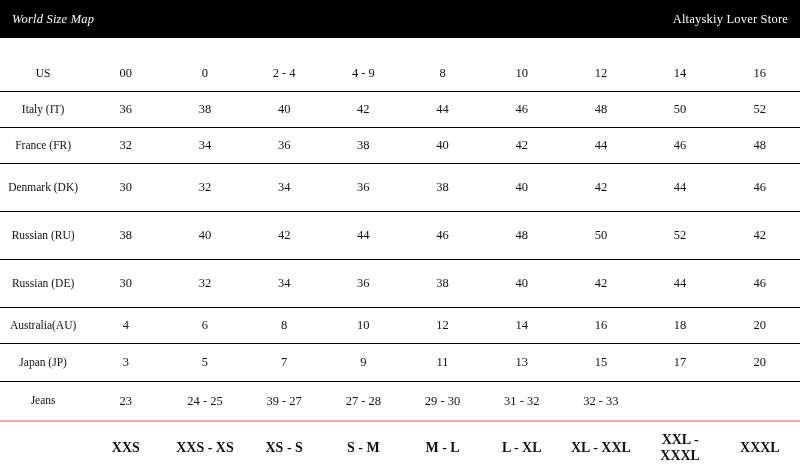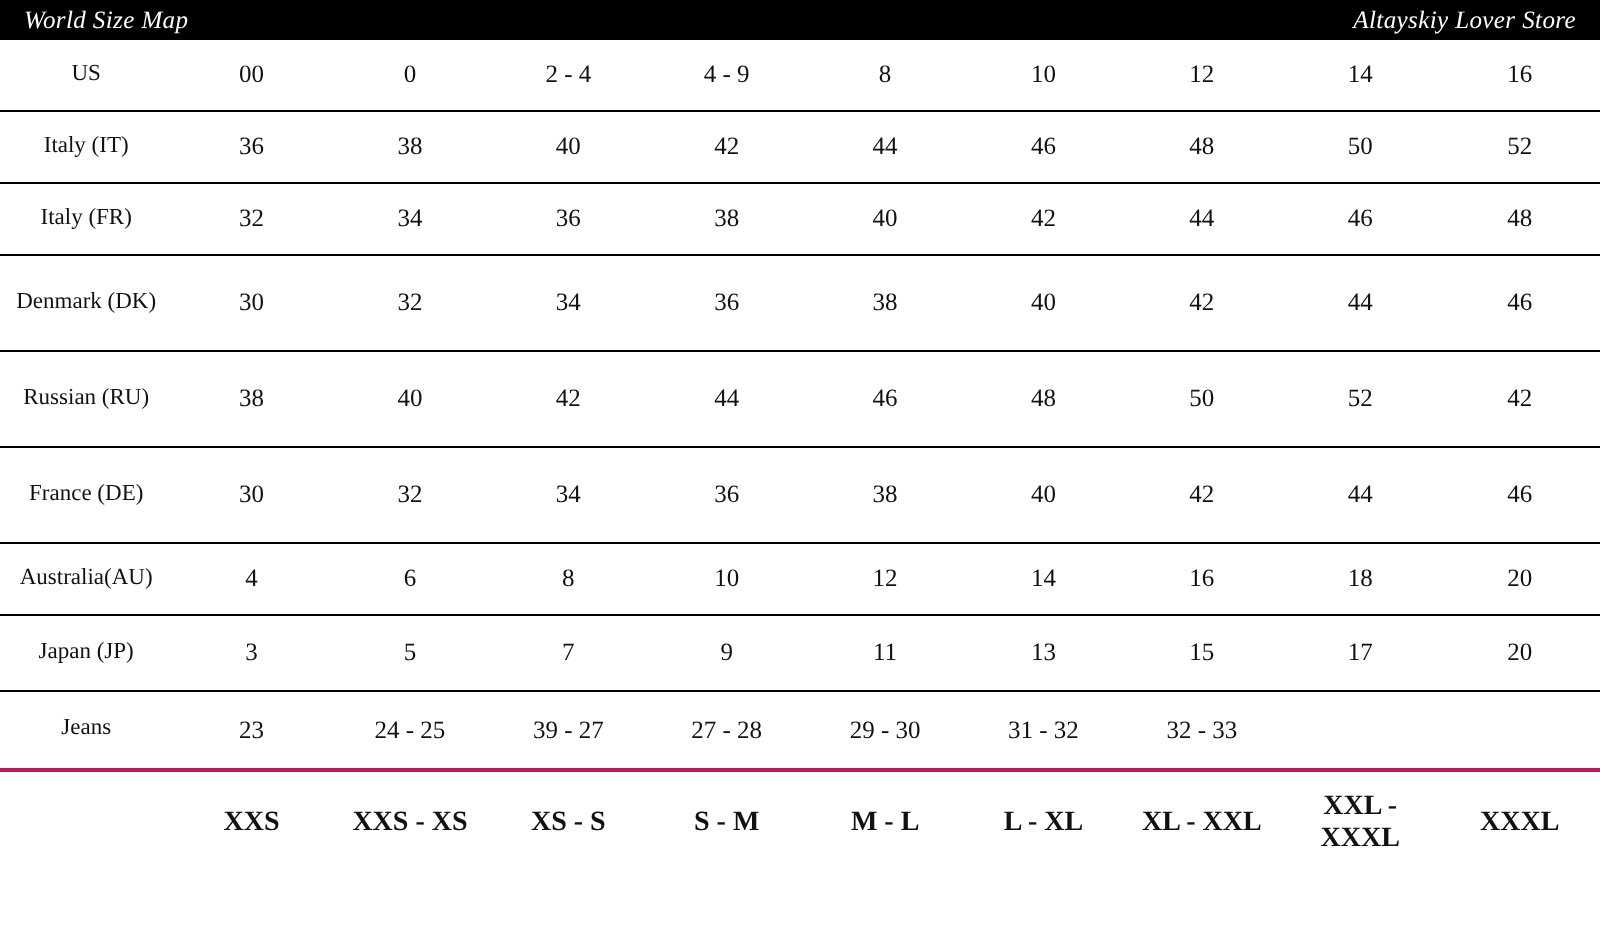"World Size Map" .header-bar { height: 20px -> 38px }
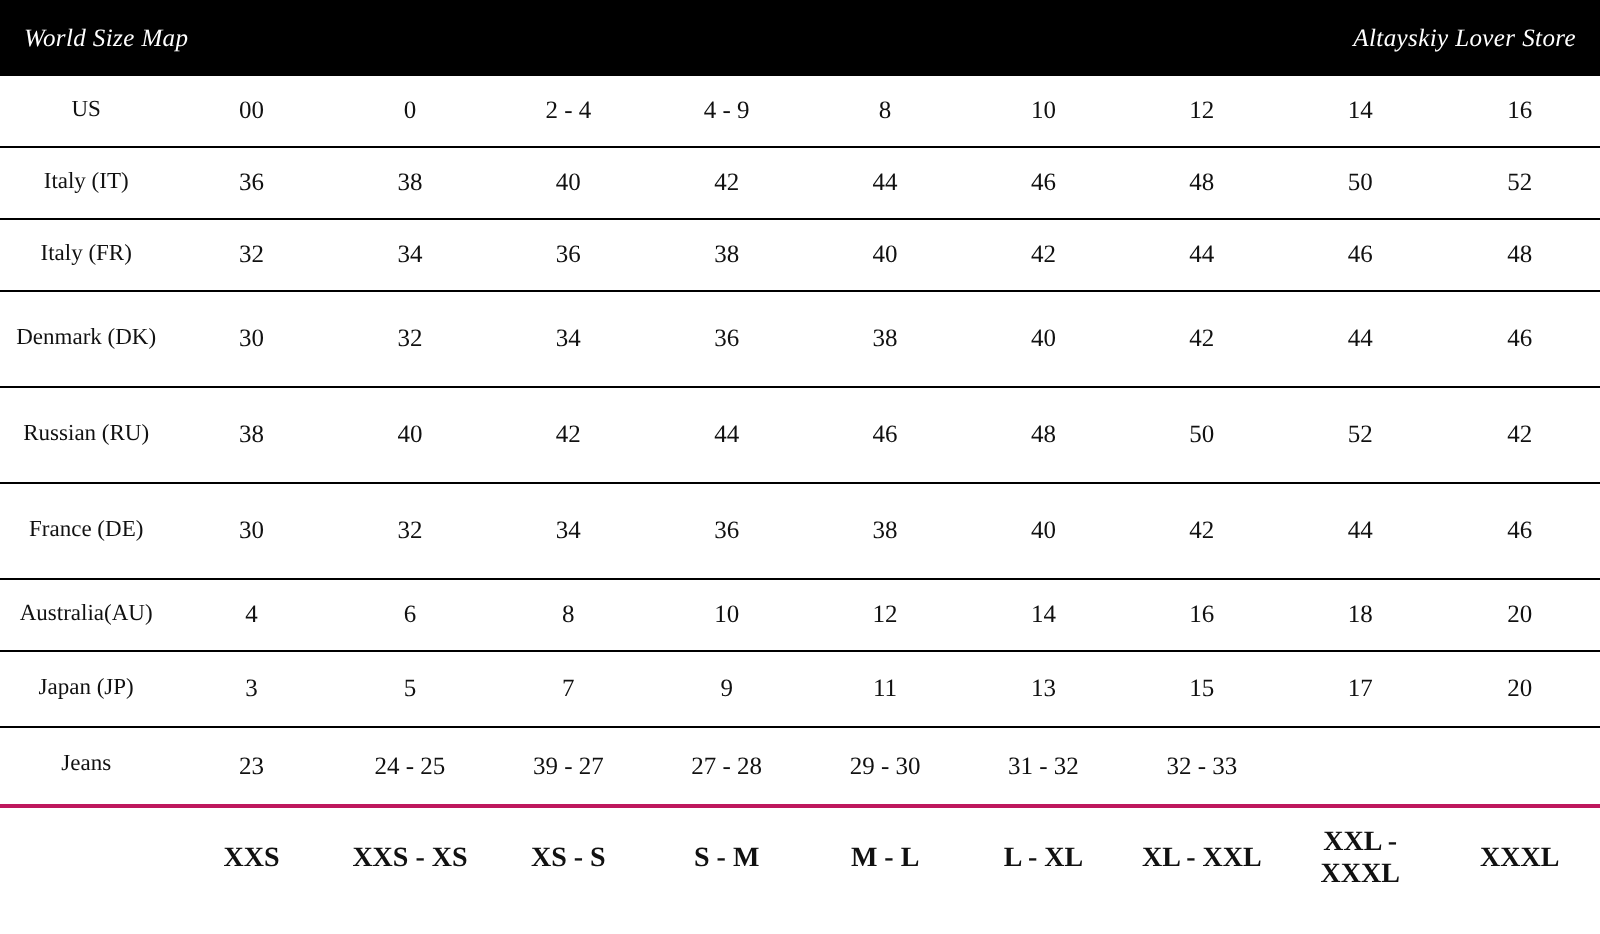"Altayskiy Lover Store" .header-bar .title-right { font-style: italic -> none }
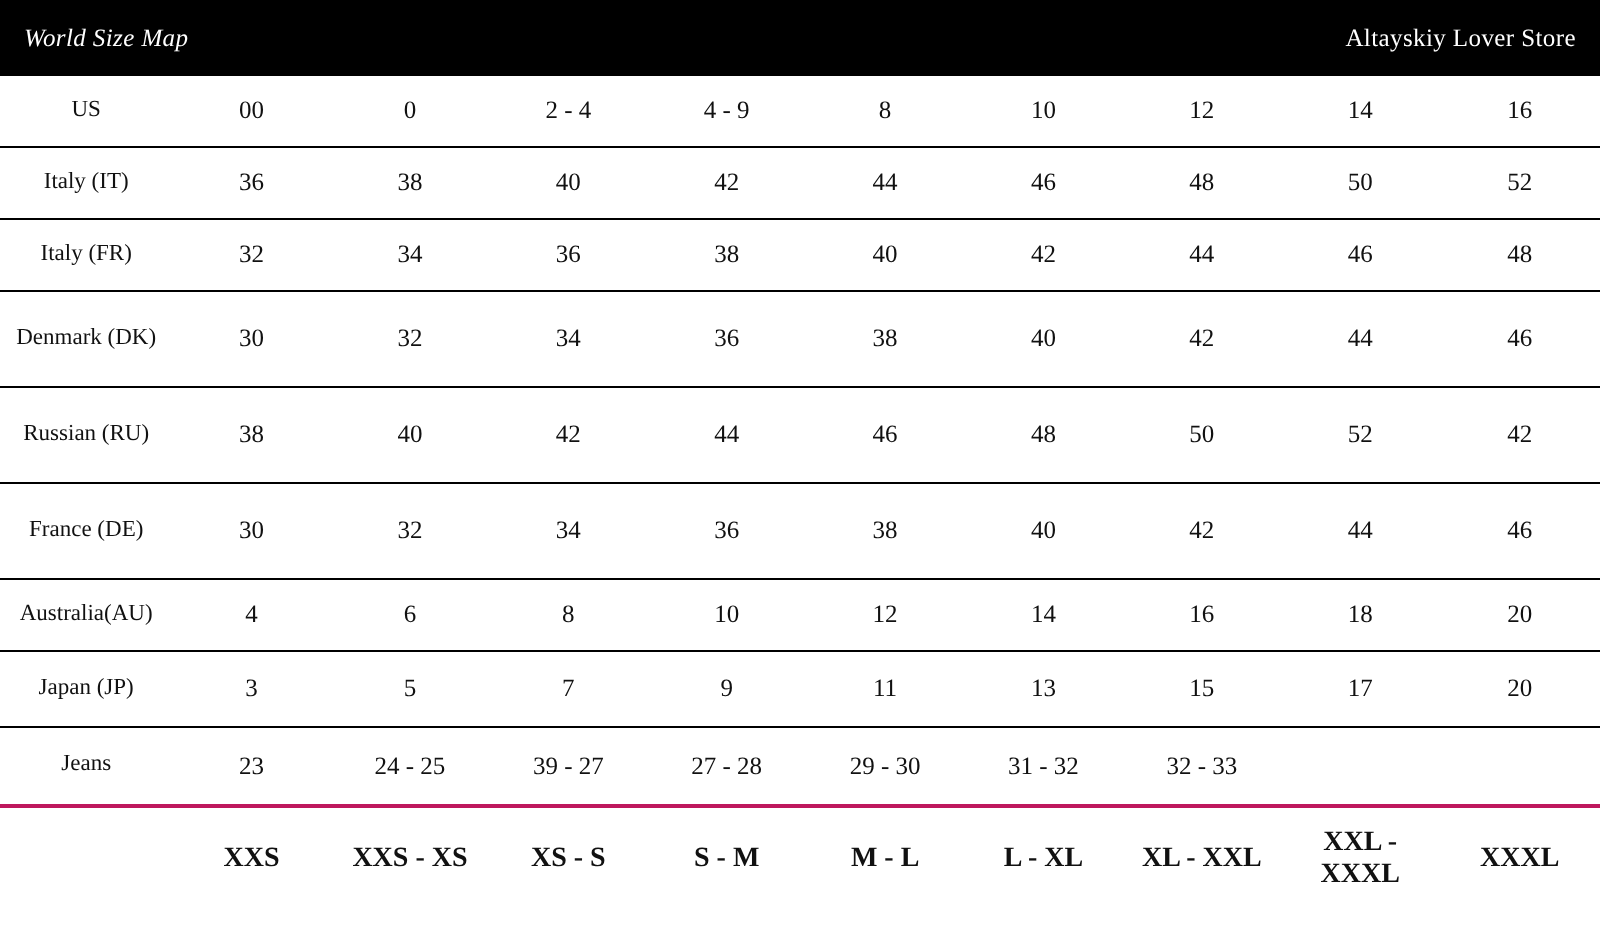"US" table.size-table { margin-top: none -> 18px }
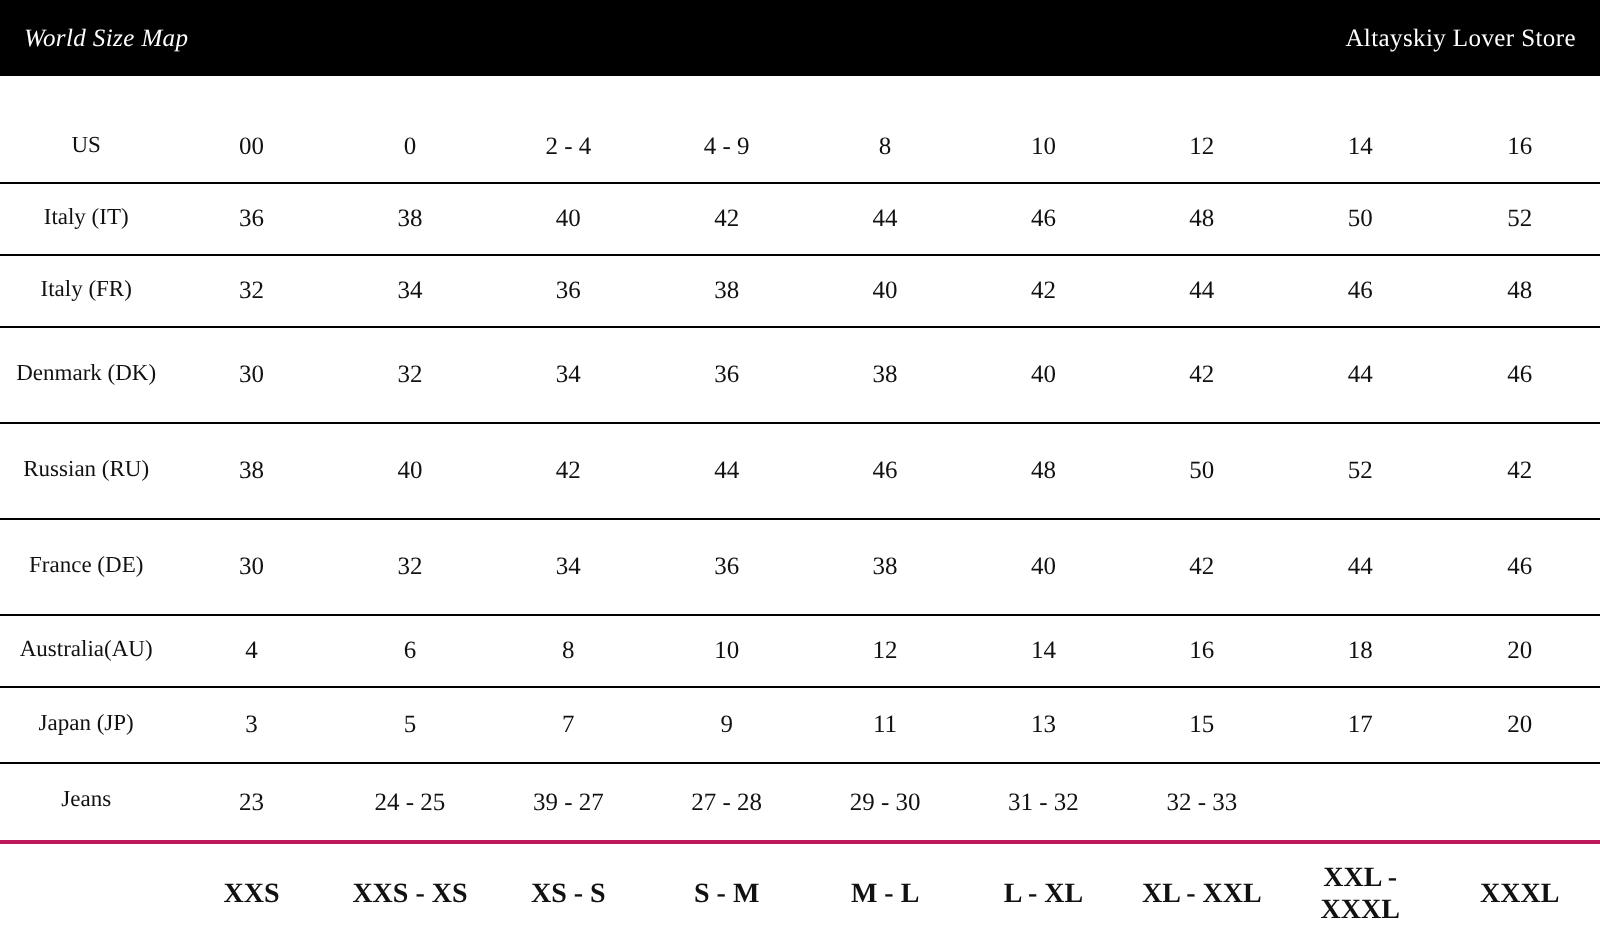"Italy (FR)" td.label-cell { text: Italy -> France }
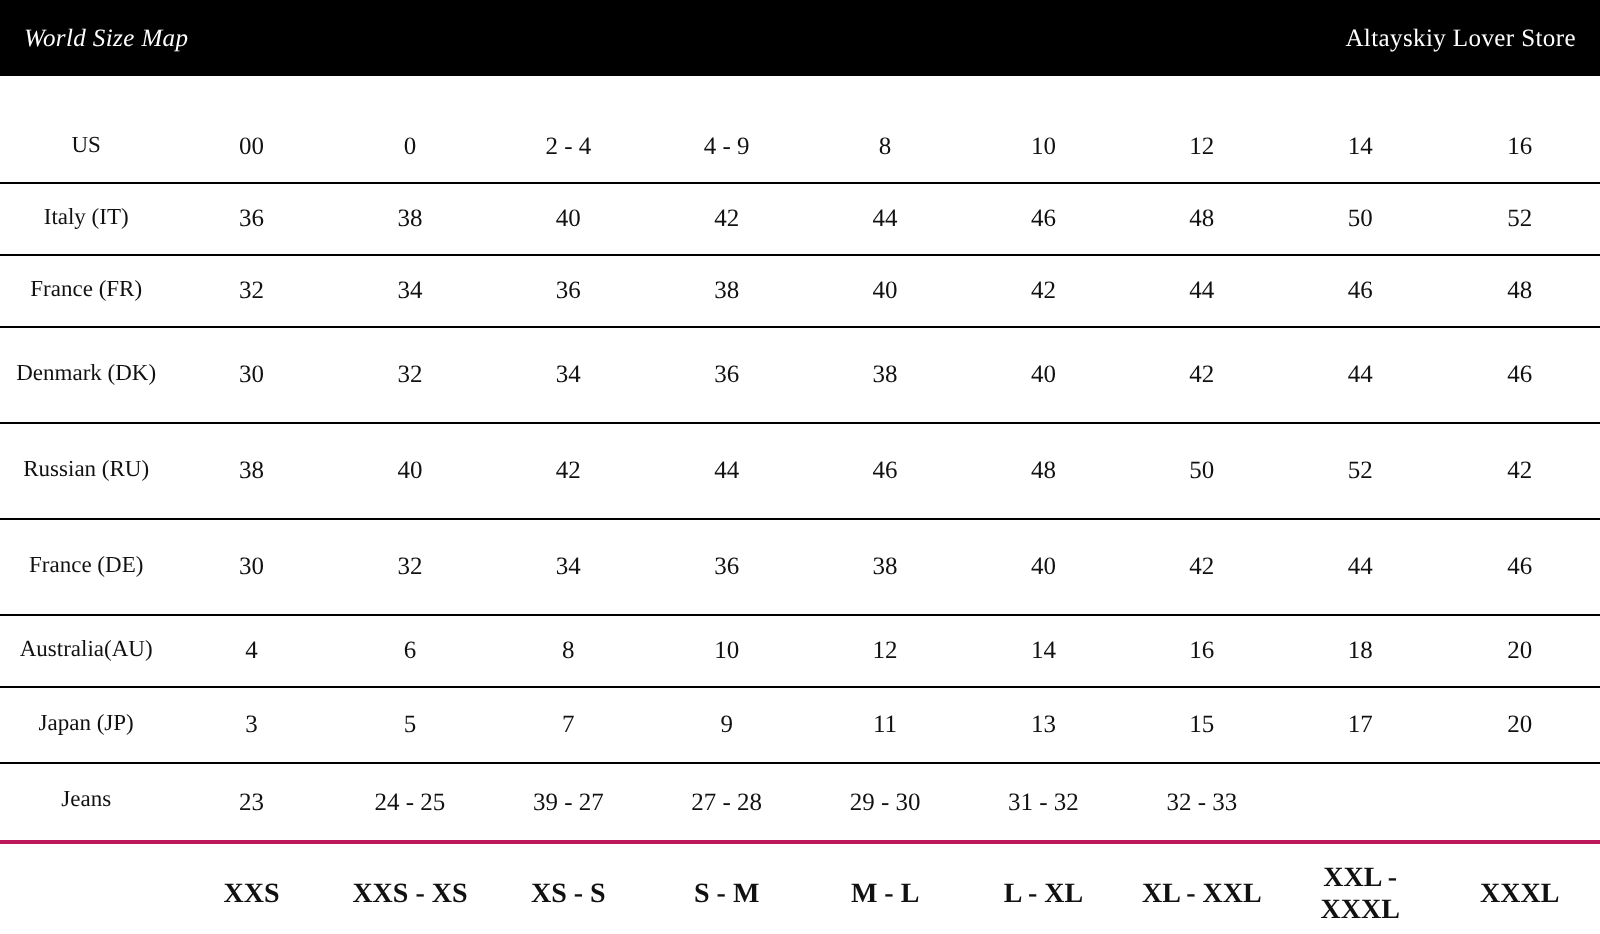"France (DE)" td.label-cell { text: France -> Russian }
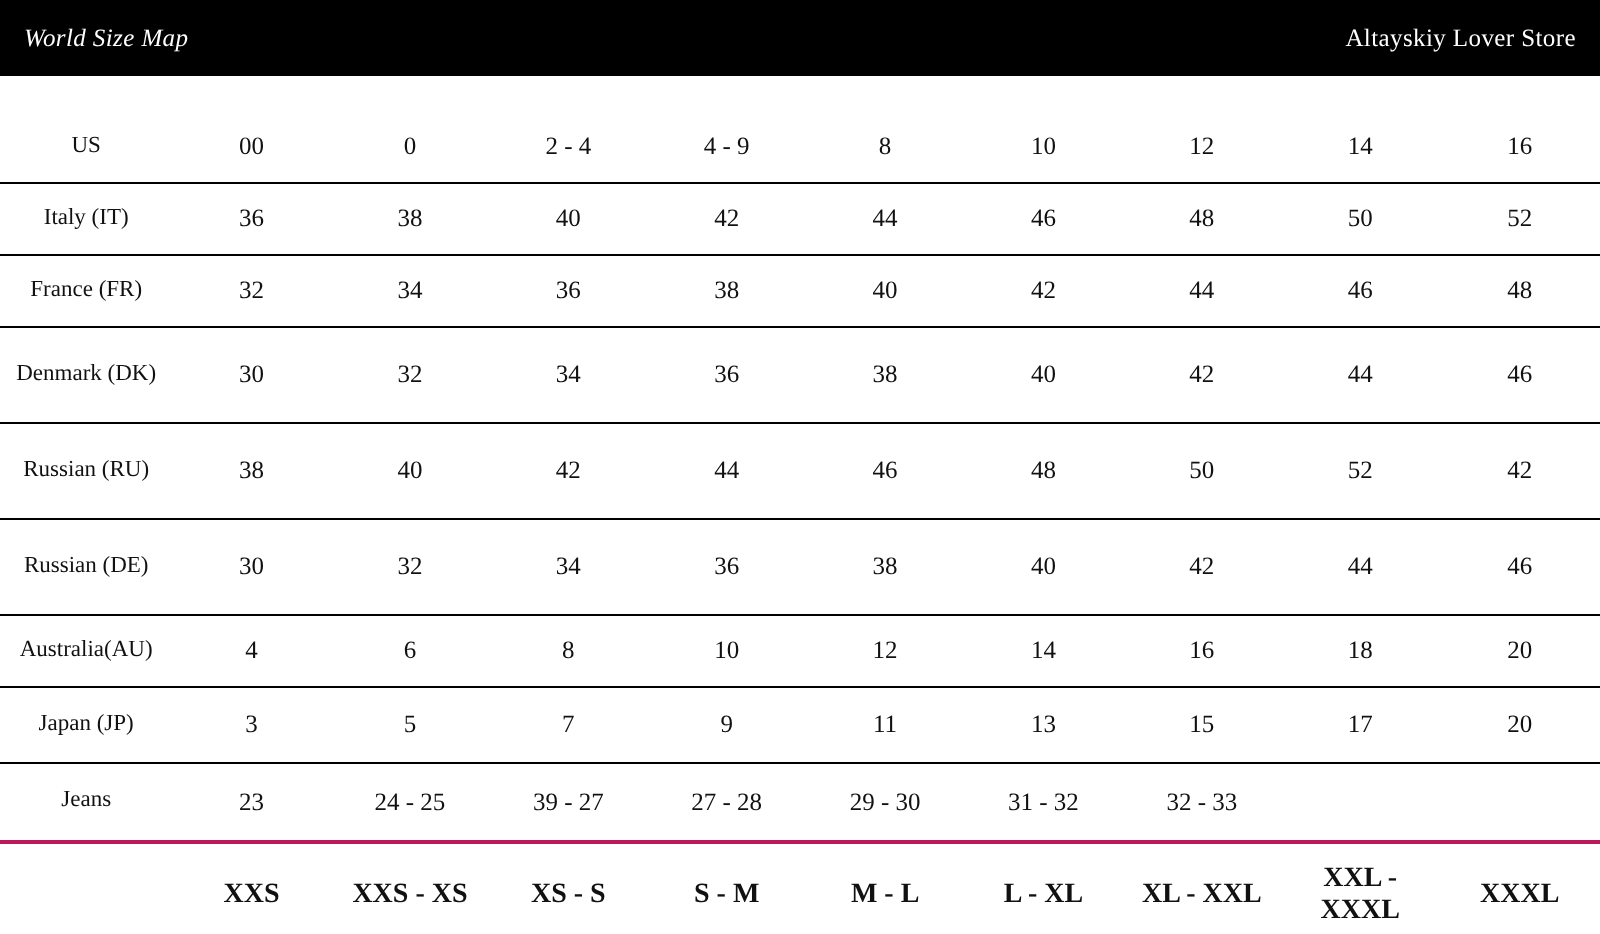"Jeans" tr.row-jeans td { border-bottom: 2px solid #be185d -> 2px solid #fca5a5 }
